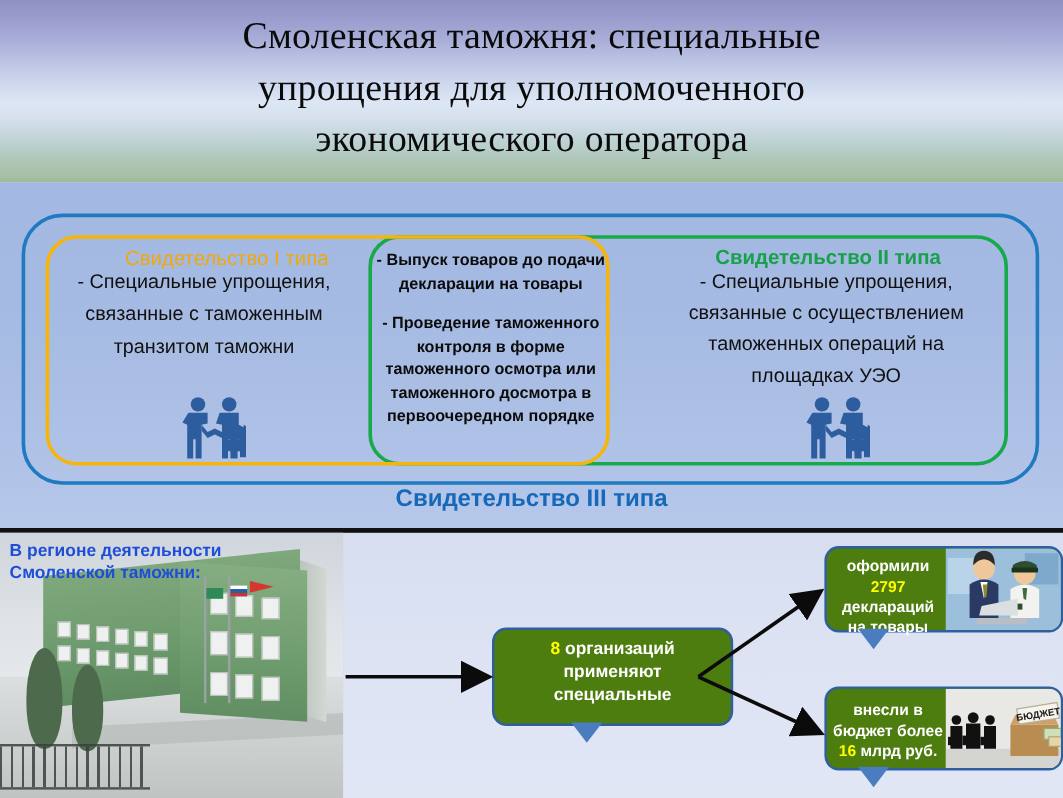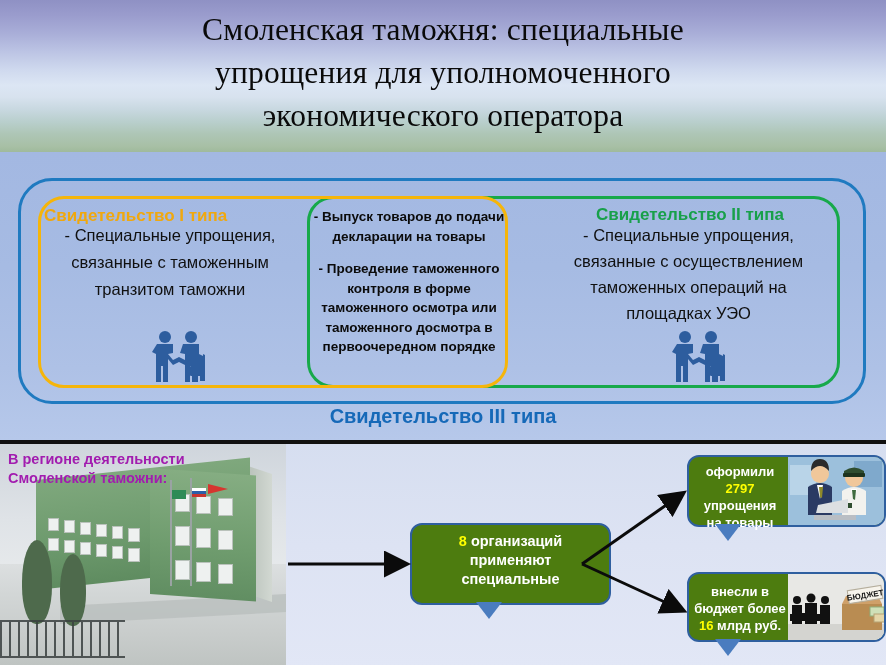"Свидетельство I типа" .cert1-head { font-weight: bold -> normal; text-align: left -> center }
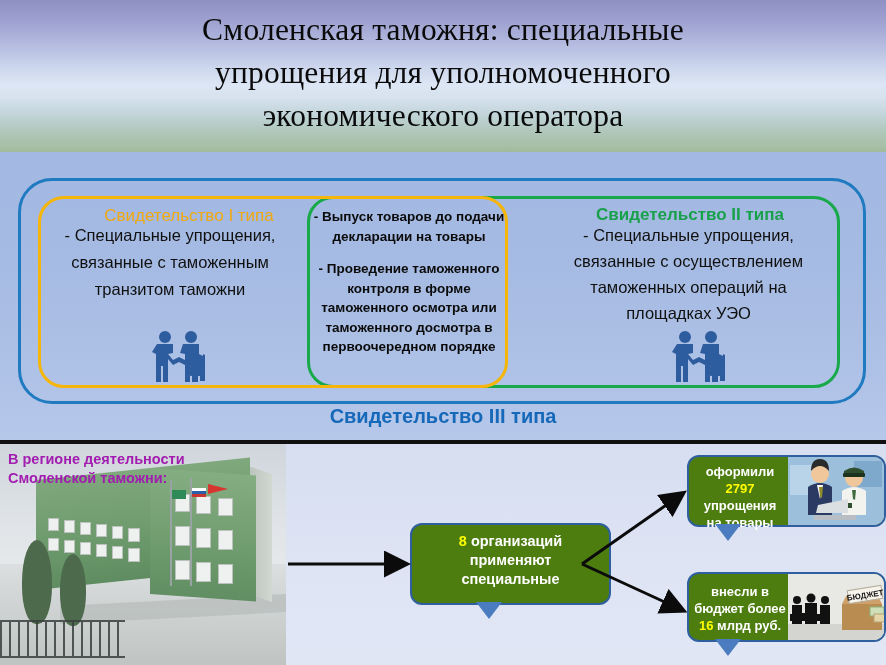"В регионе деятельности" .ph-label { color: #a21caf -> #1d4ed8 }
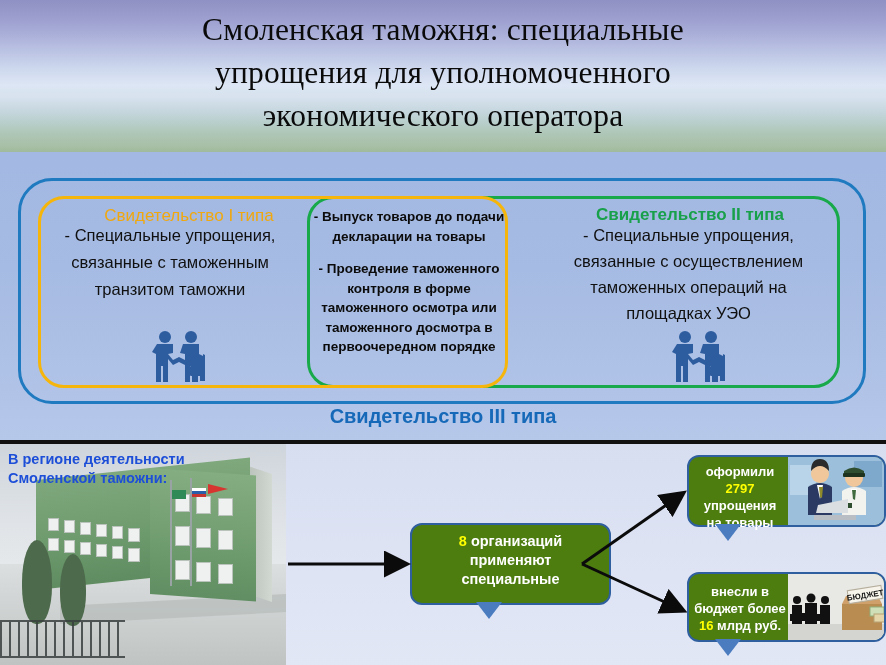"упрощения" div { text: упрощения -> деклараций }
